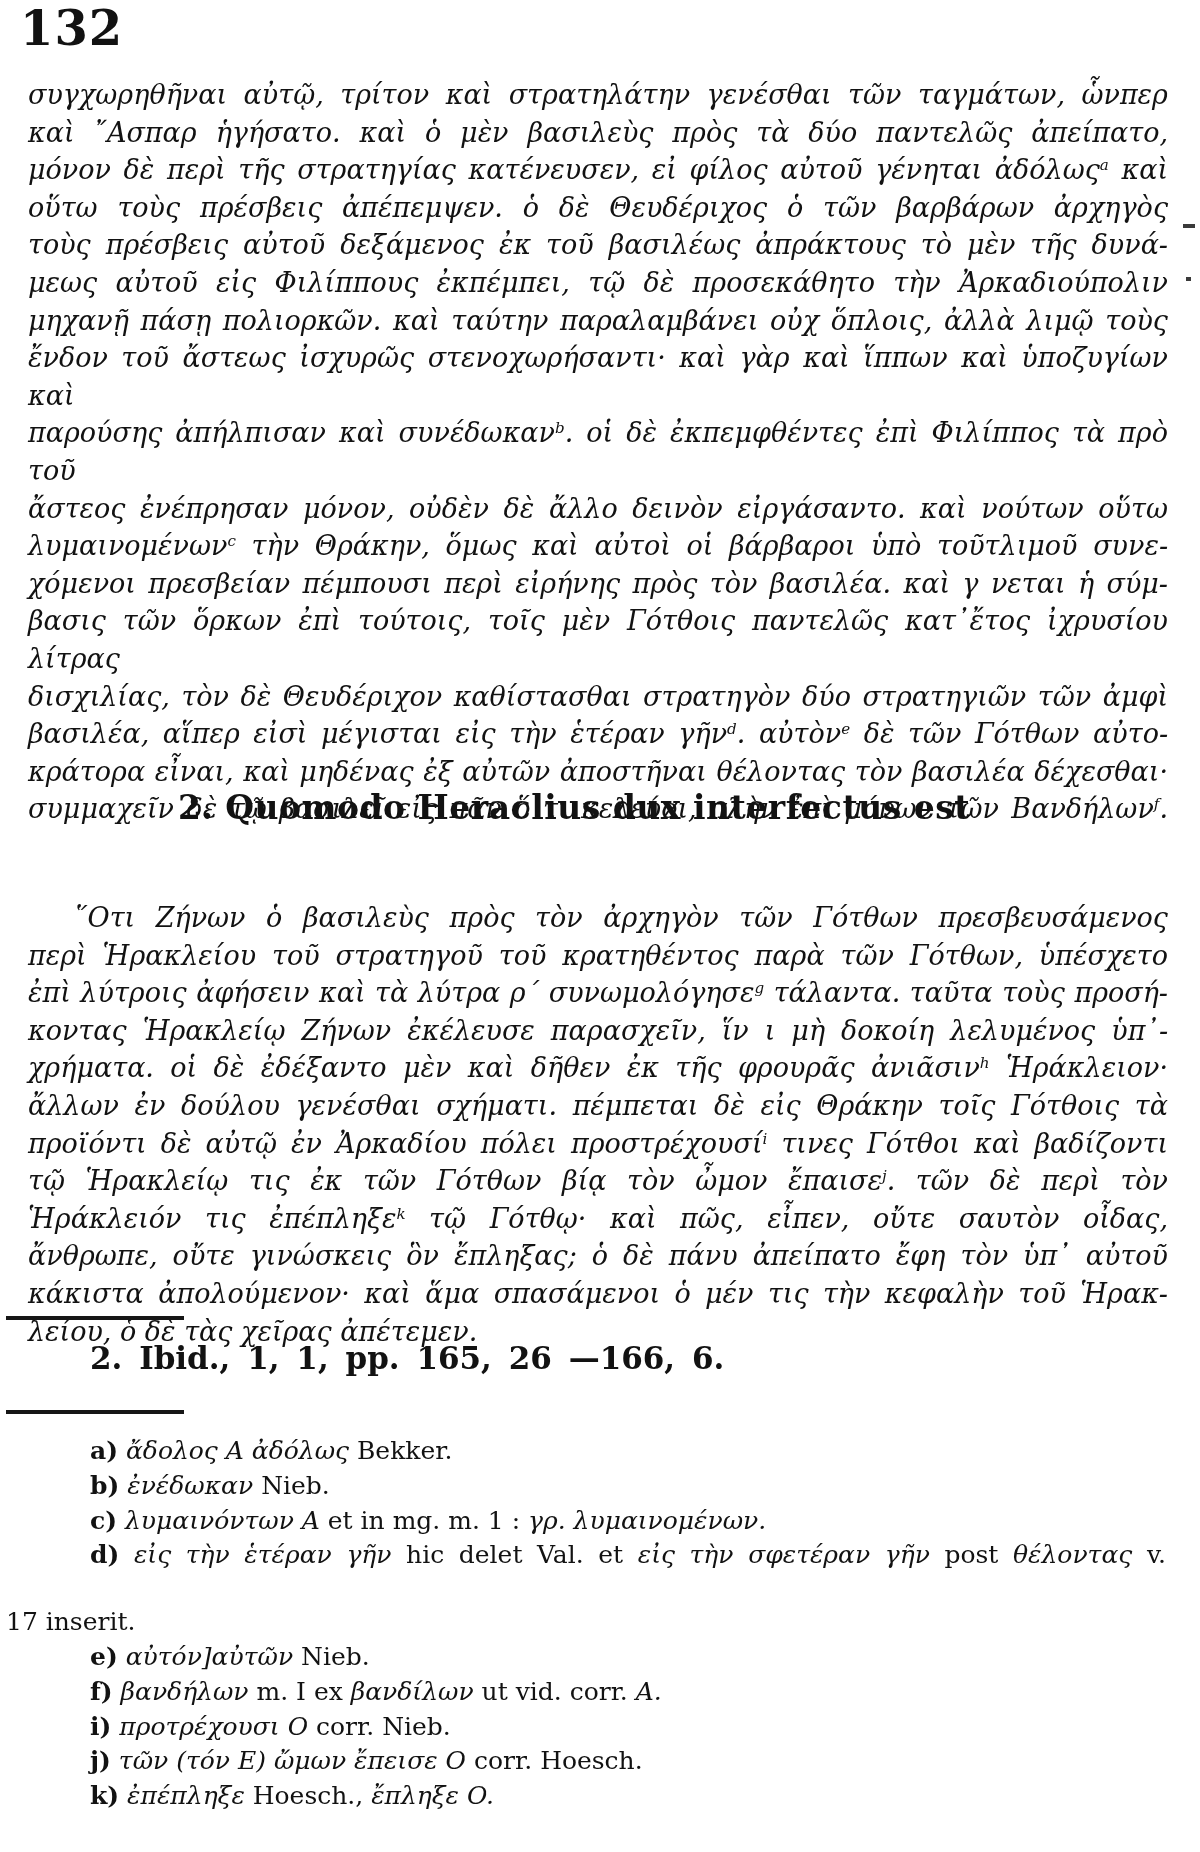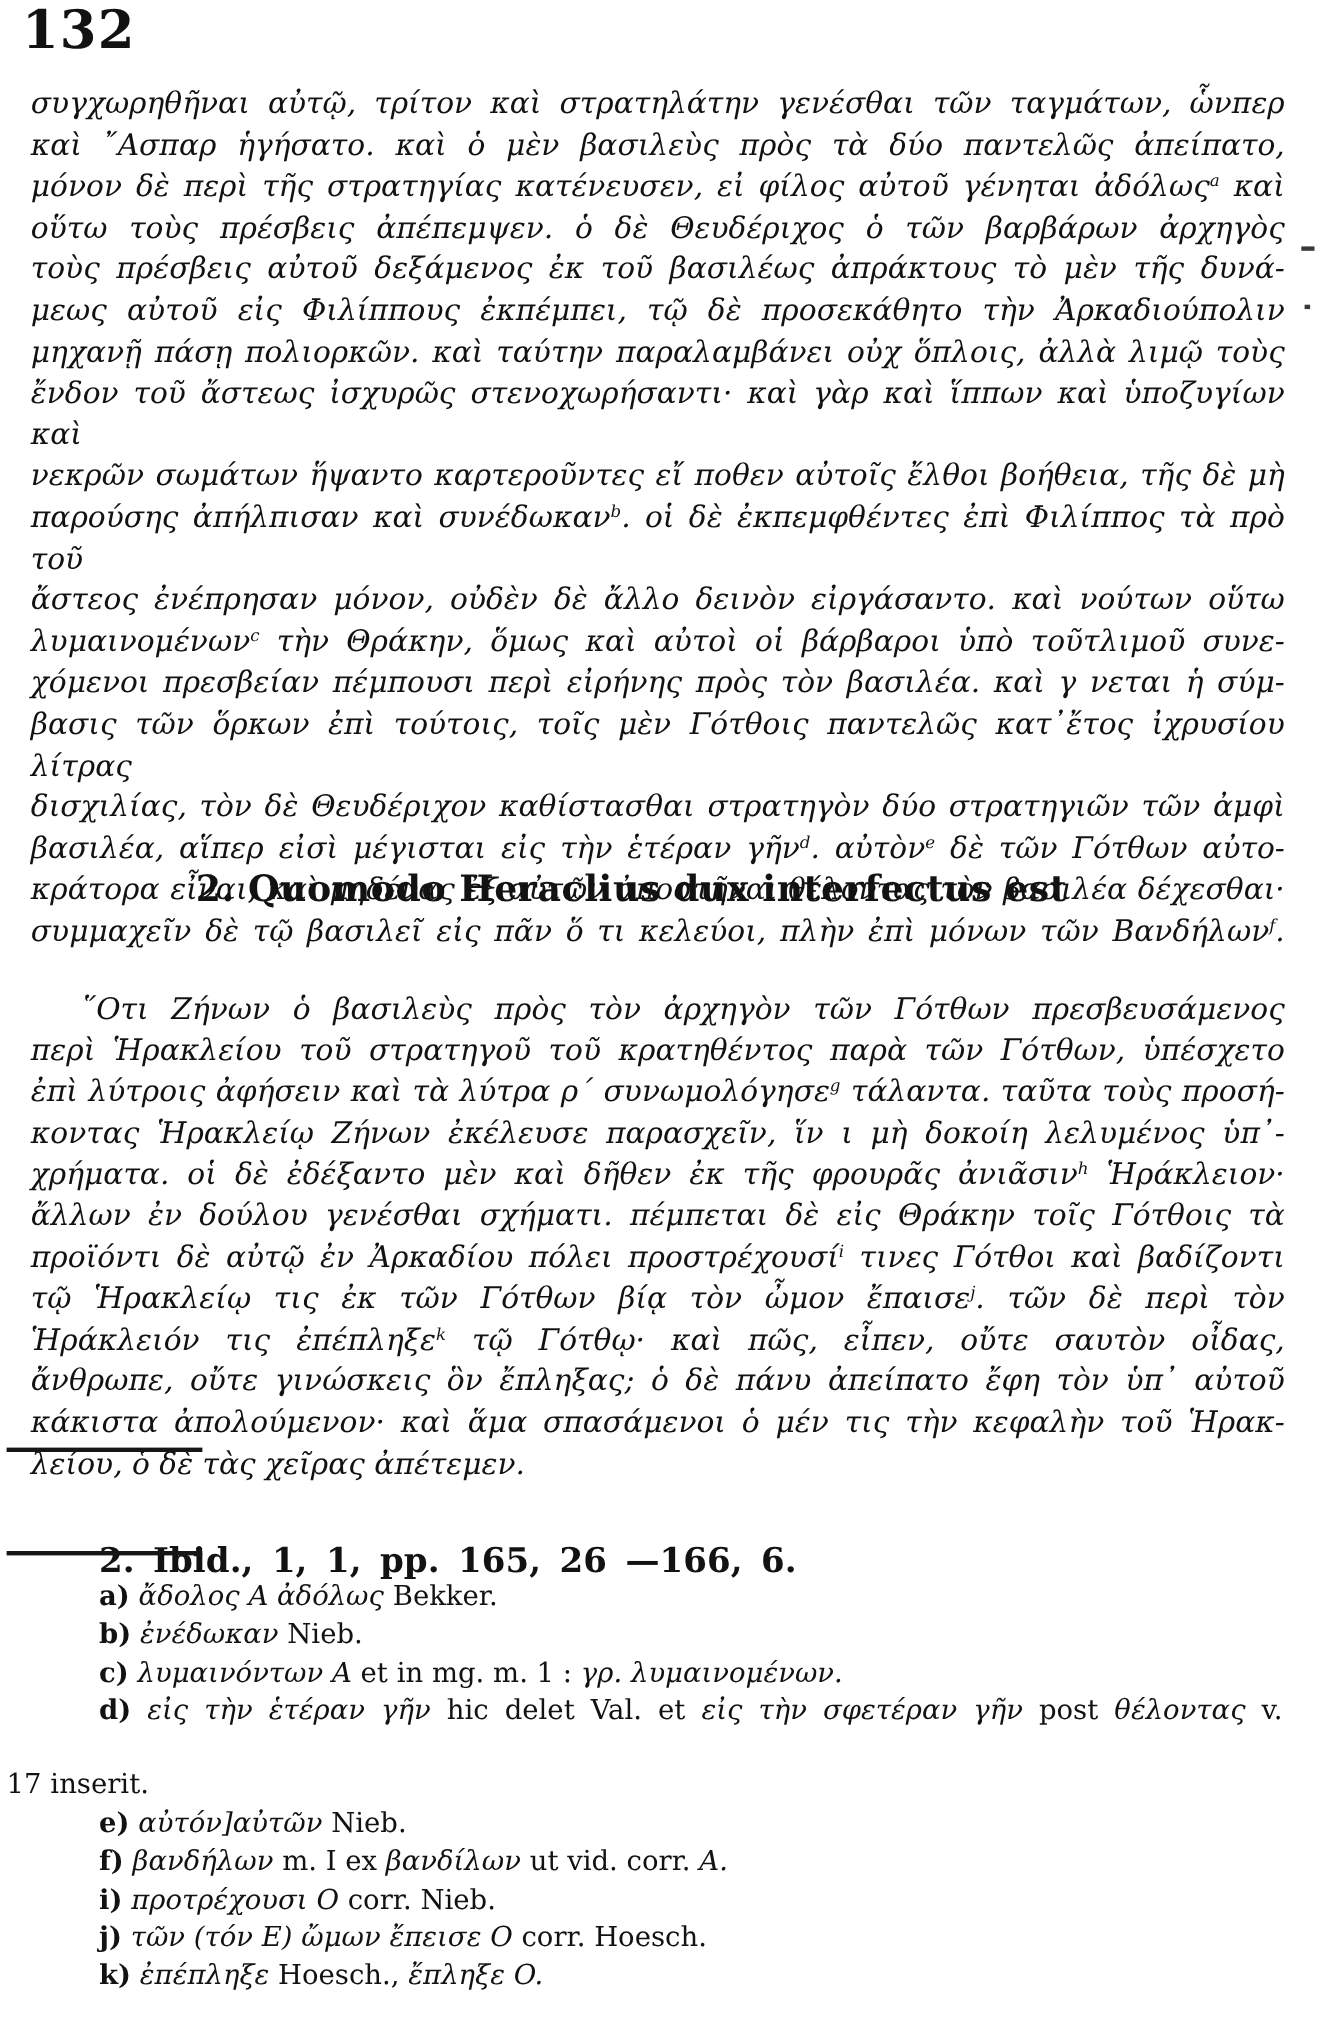"νεκρῶν σωμάτων ἥψαντο καρτεροῦντες εἴ" div.tline { html: <div>νεκρῶν σωμάτων ἥψαντο καρτεροῦντες εἴ ποθεν αὐτοῖς ἔλθοι βοήθεια, τῆς δὲ μὴ</div> -> none }
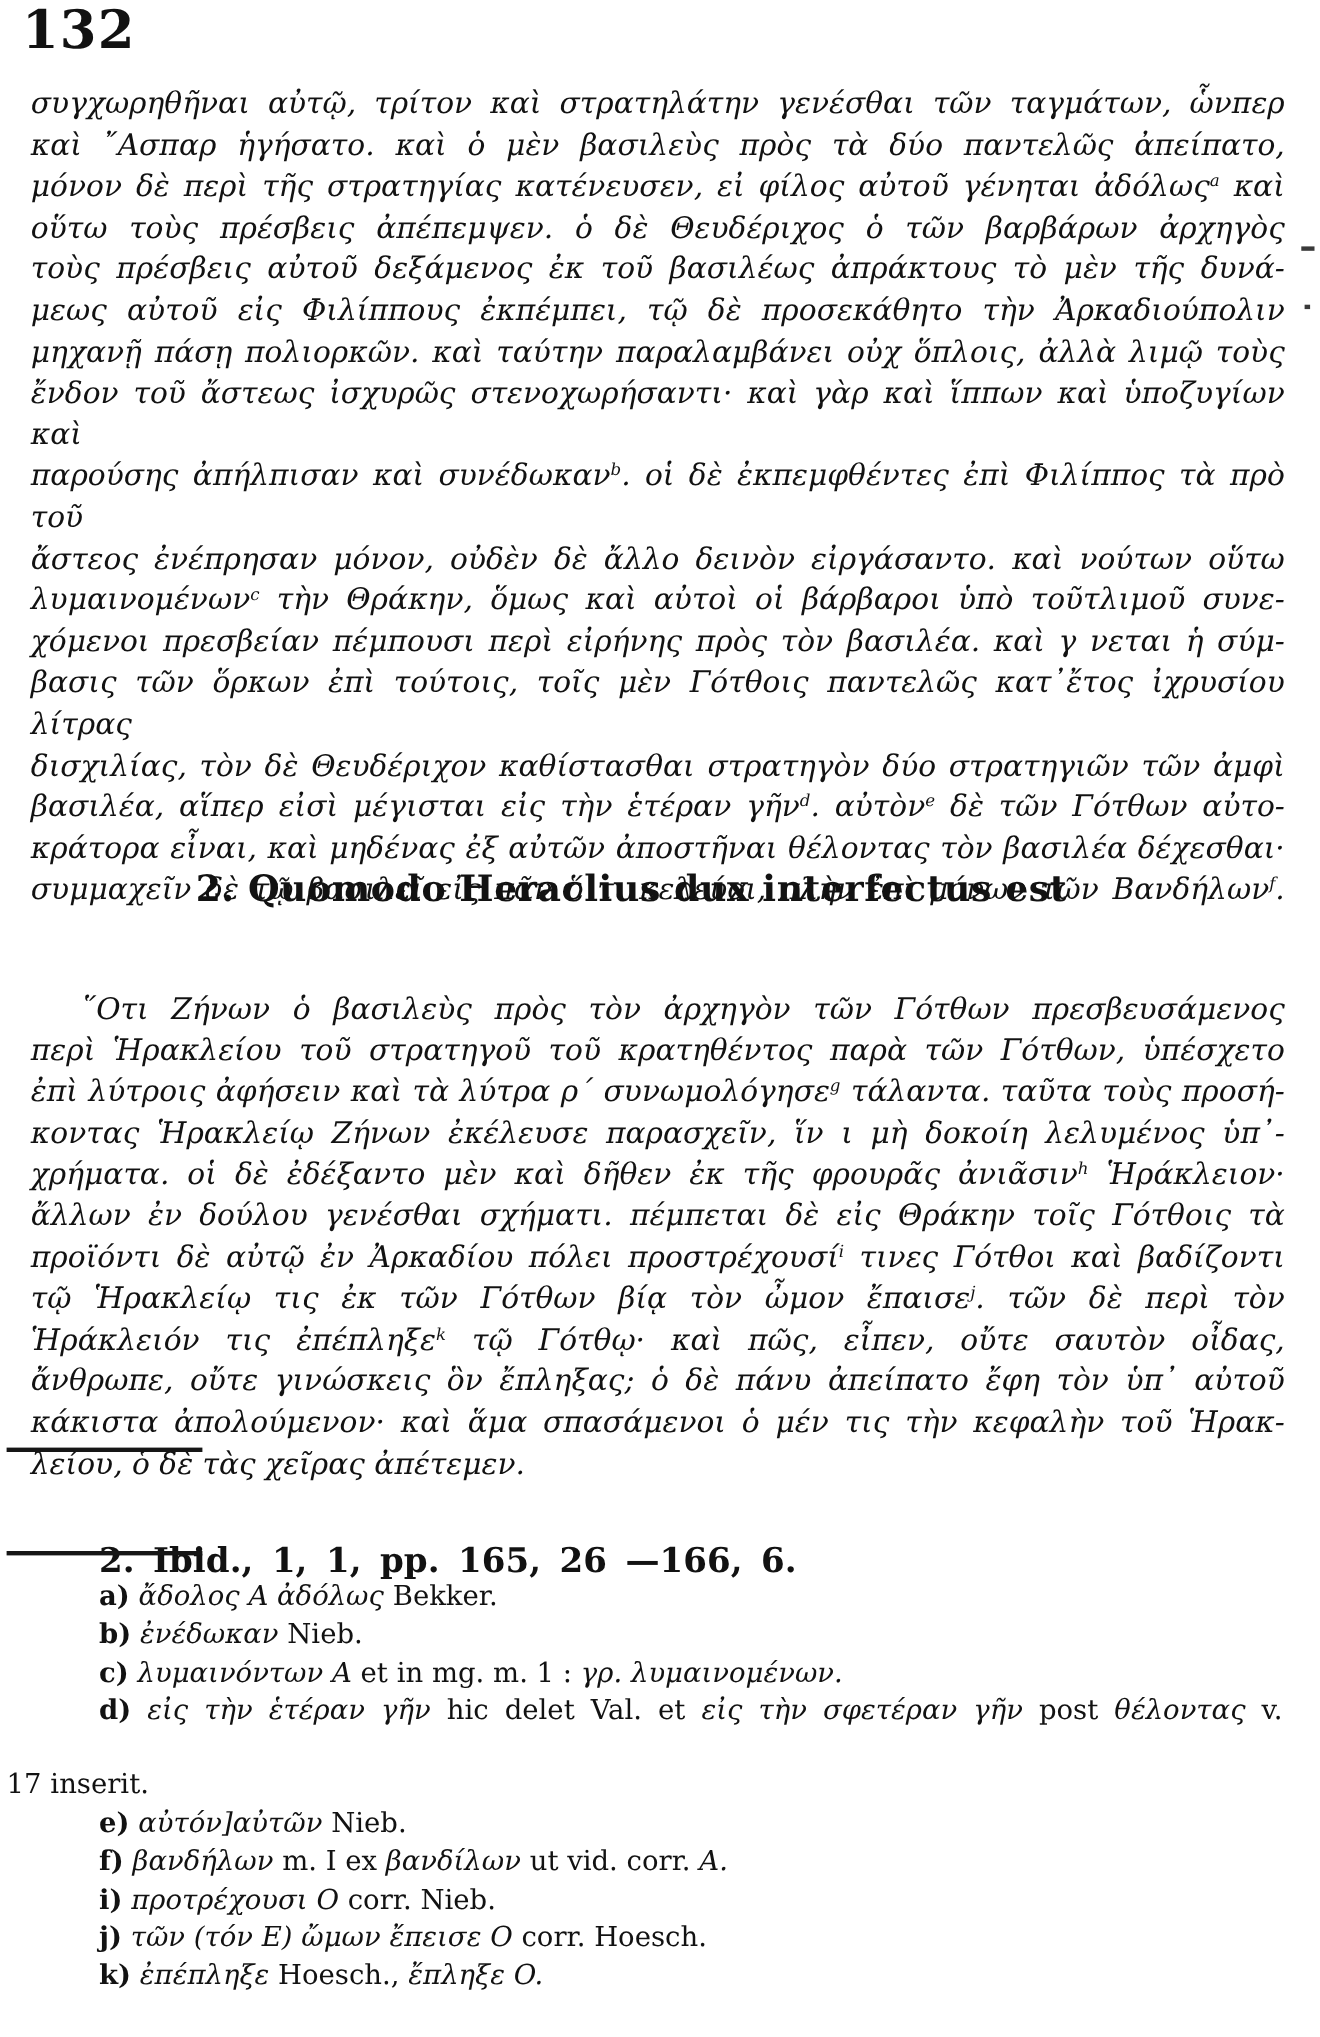"2. Ibid., 1, 1, pp." #citation { top: 1401px -> 1340px }
